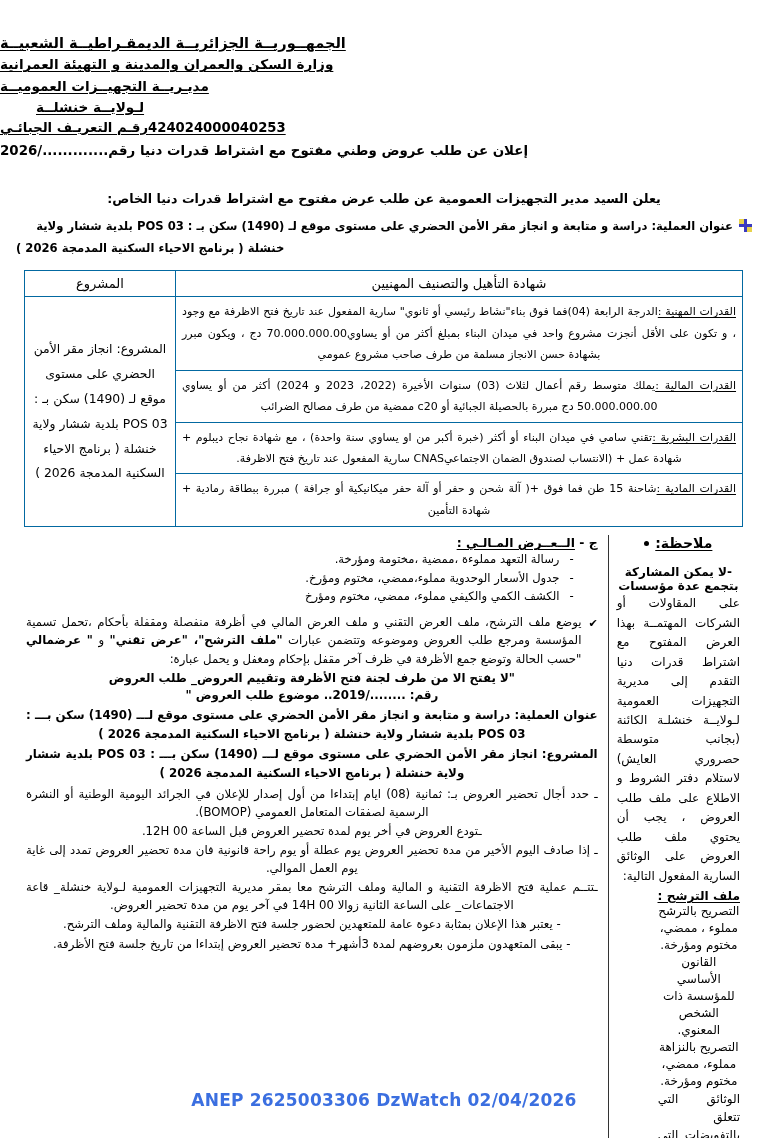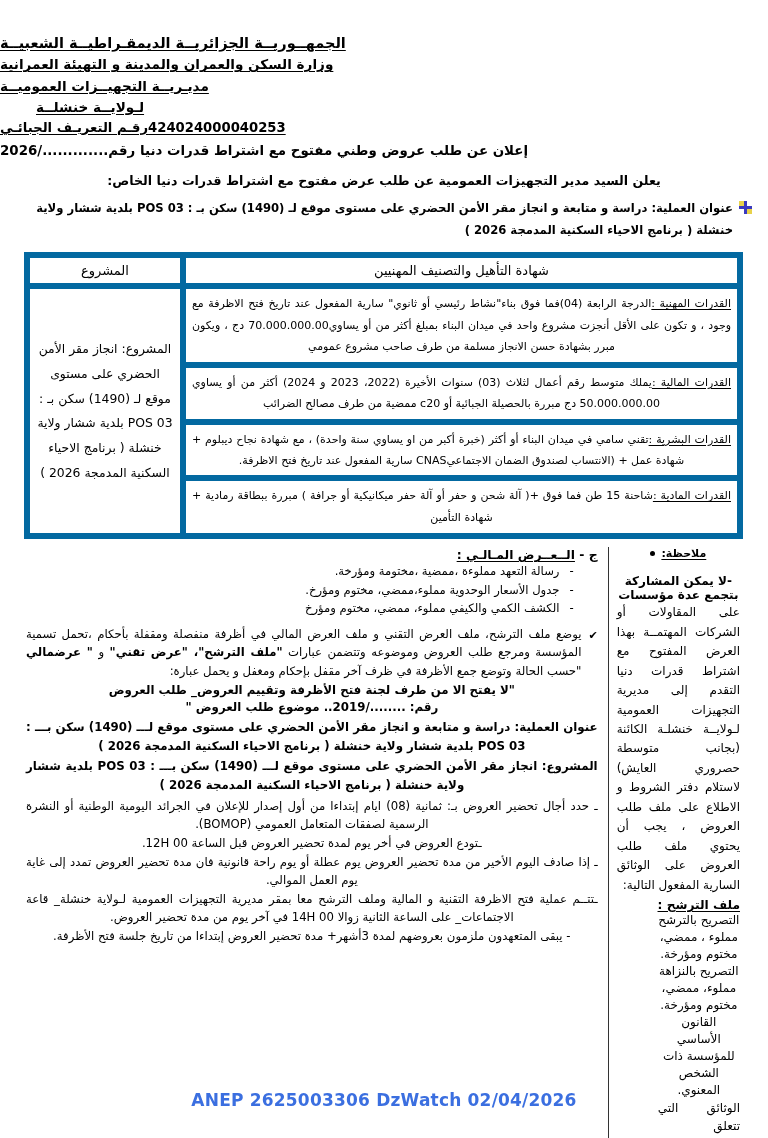"يعلن السيد مدير التجهيزات العمومية" .intro { margin-top: 10px -> 28px }
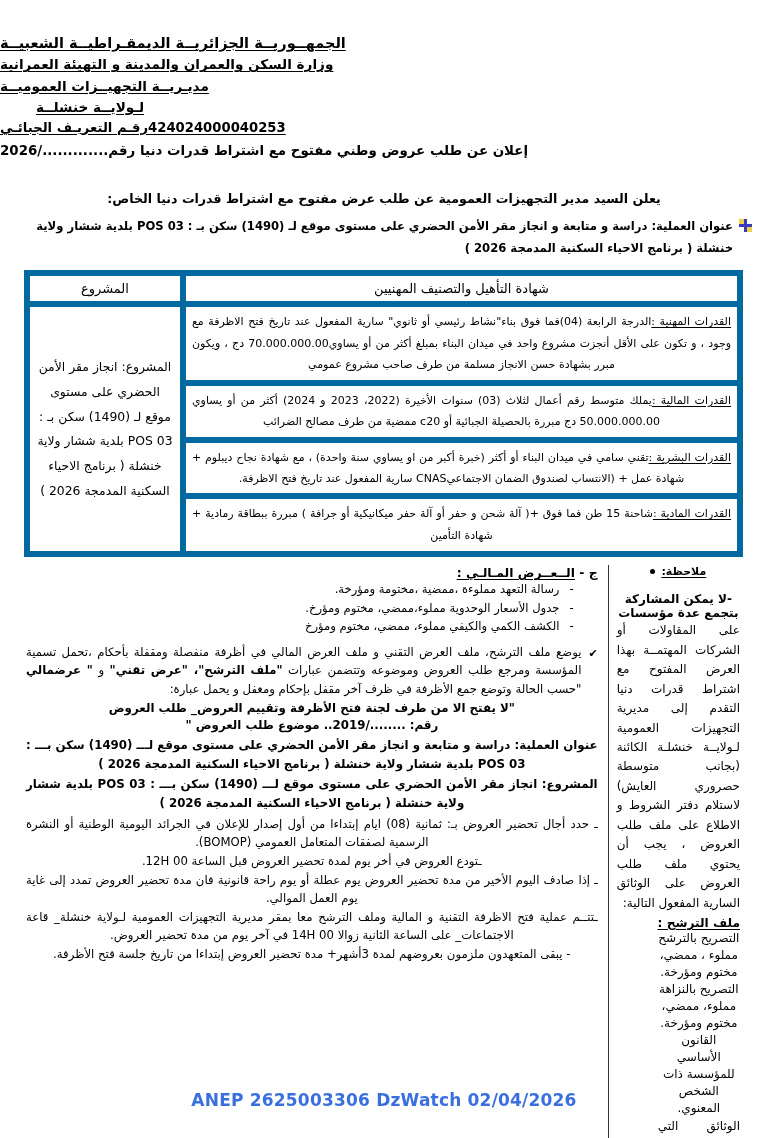"خنشلة ( برنامج الاحياء السكنية" .op-text .l2 { text-align: right -> left }
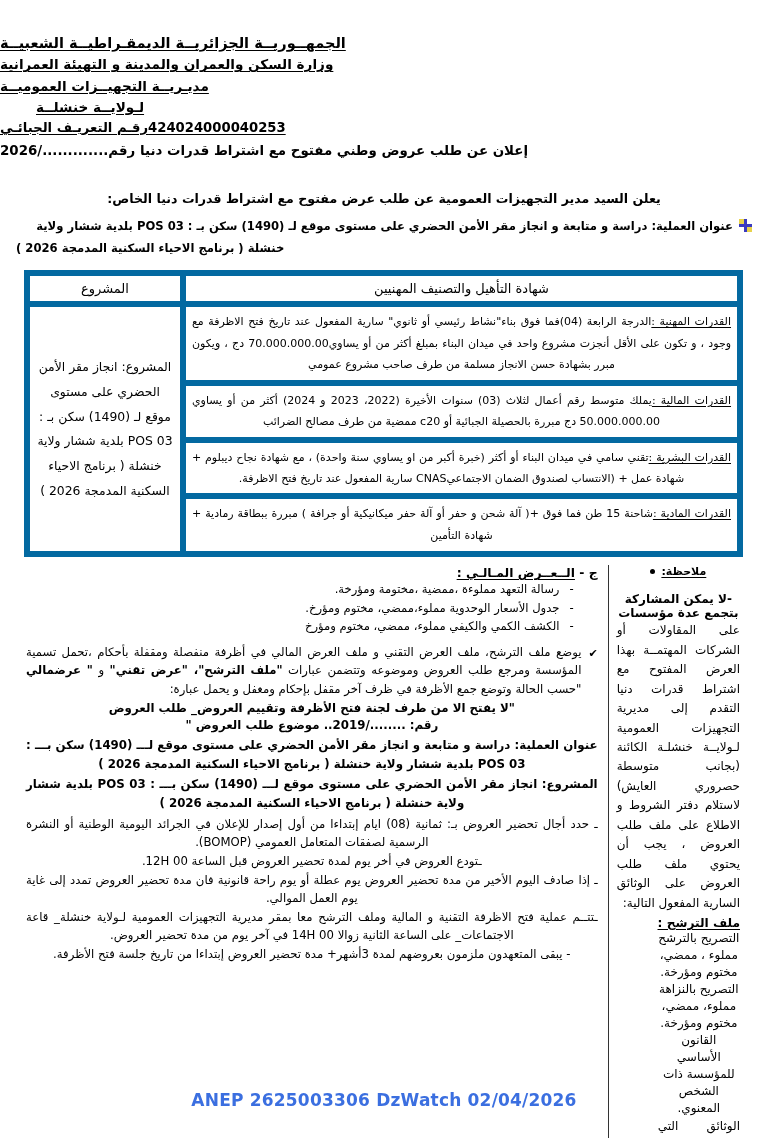"المشروع" table.main th, table.main td { border: 6px solid #0369a1 -> 1px solid #0369a1 }
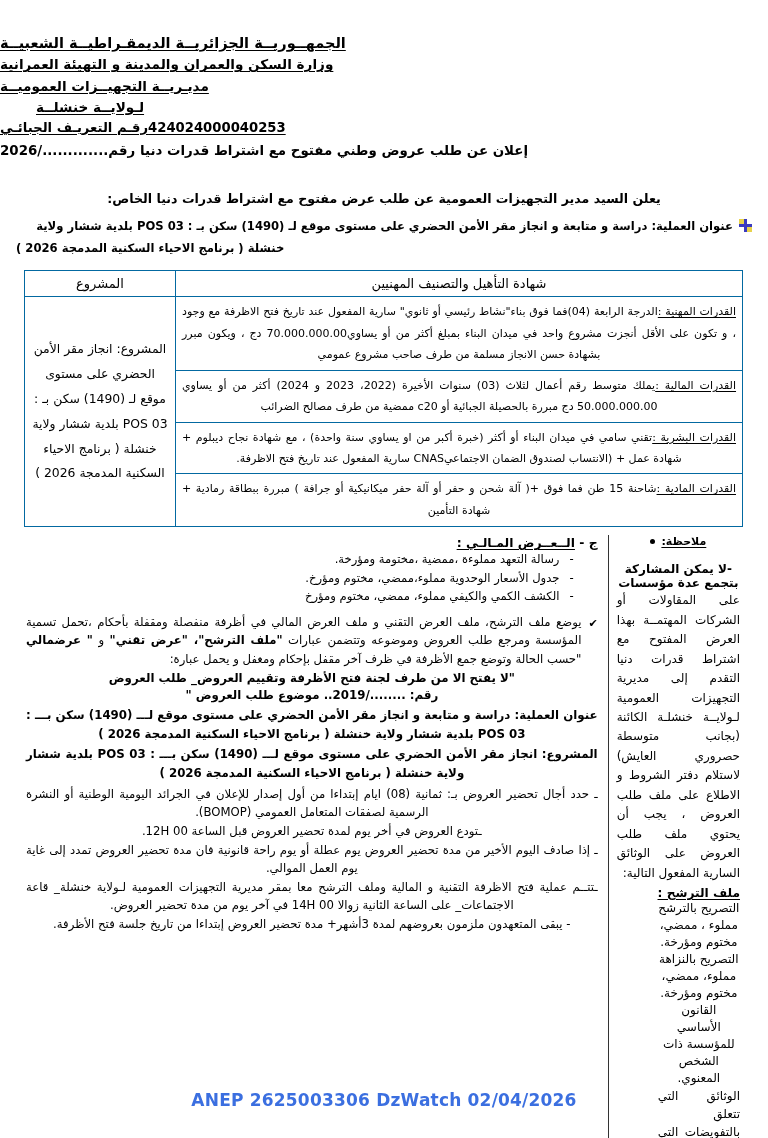"ملاحظة:" .note-head { font-size: 11px -> 14px }
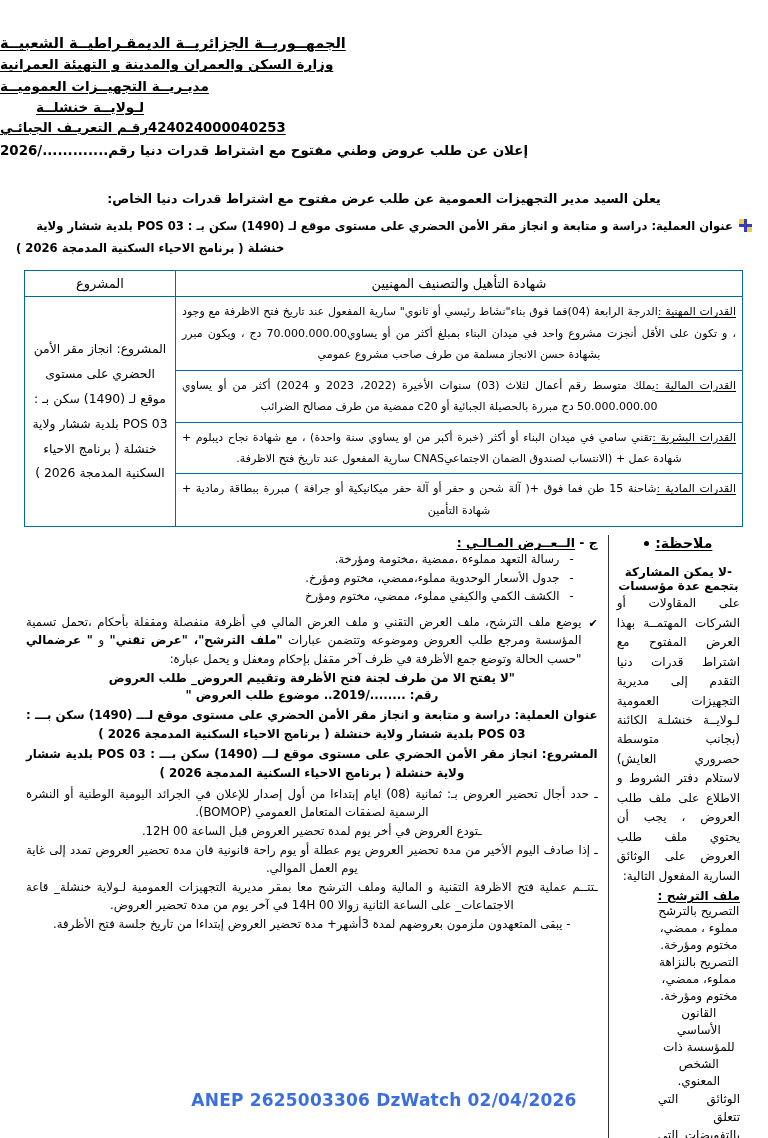"- يعتبر هذا الإعلان بمثابة" div.b-line { html: none -> <div>- يعتبر هذا الإعلان بمثابة دعوة عامة للمتعهدين لحضور جلسة فتح الاظرفة التقنية والمالية وملف الترشح.</div> }
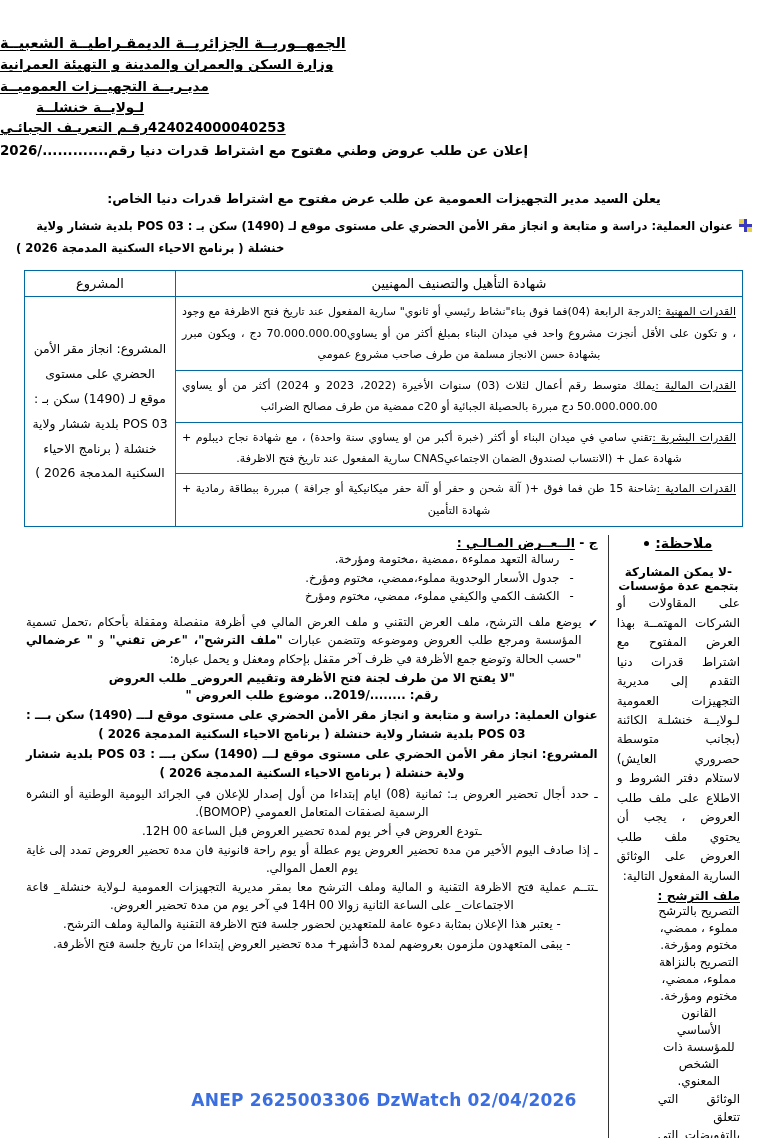"التصريح بالنزاهة مملوء، ممضي، مختوم" div.list-line { order: before "القانون الأساسي للمؤسسة ذات الشخص" -> after "القانون الأساسي للمؤسسة ذات الشخص" }
